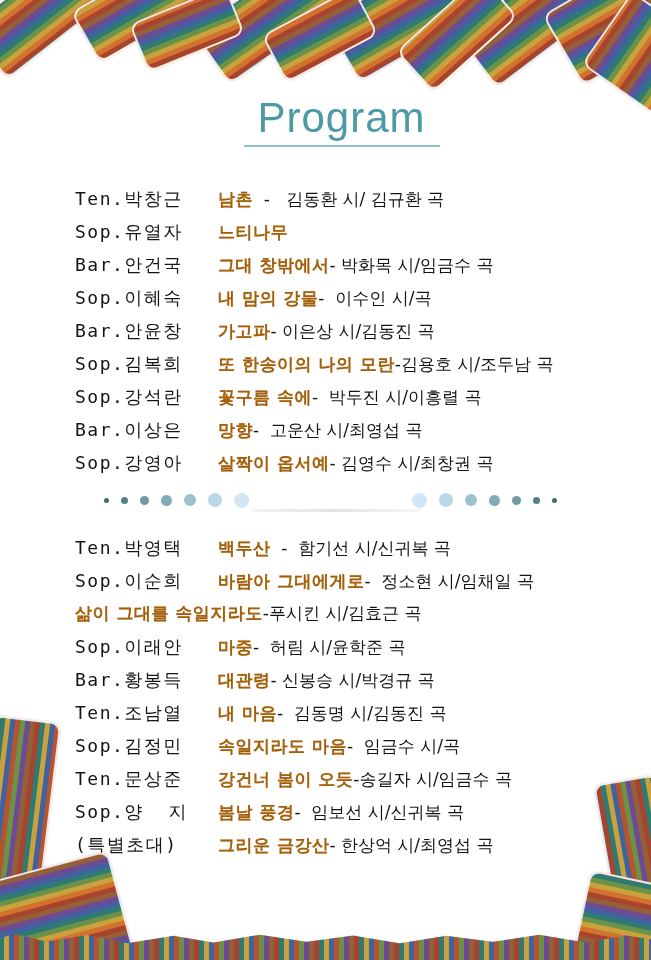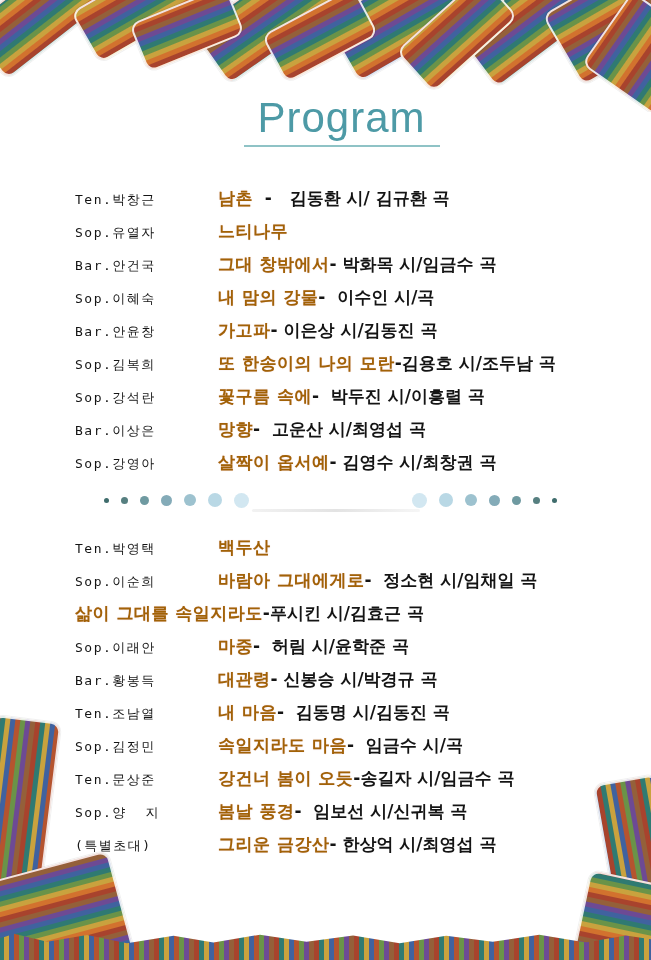"Ten.박창근" .performer { font-size: 13px -> 18px }
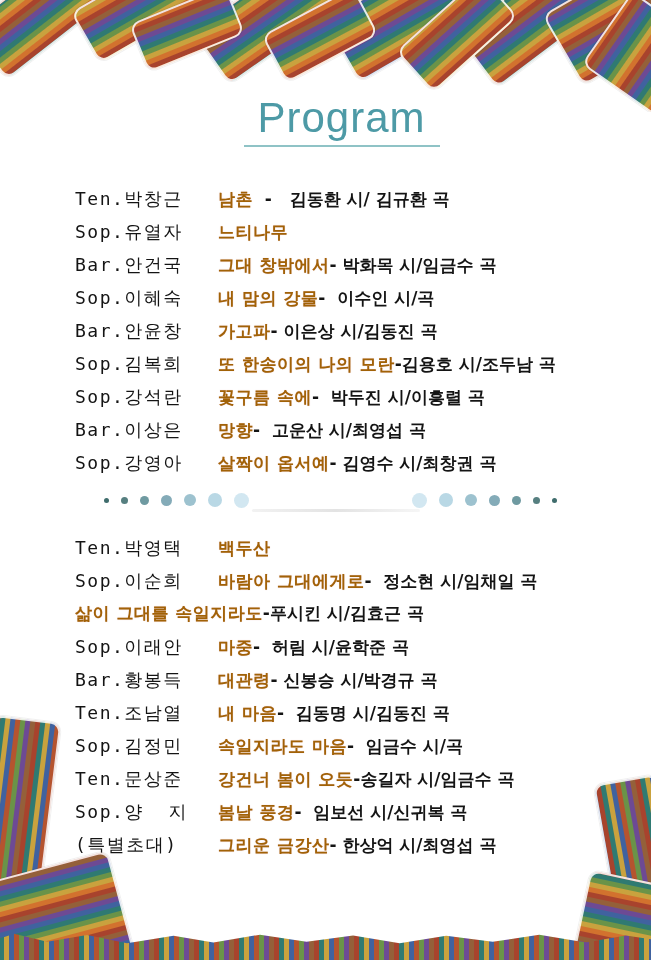"- 김동환 시/ 김규환 곡" .credit { font-weight: bold -> none }
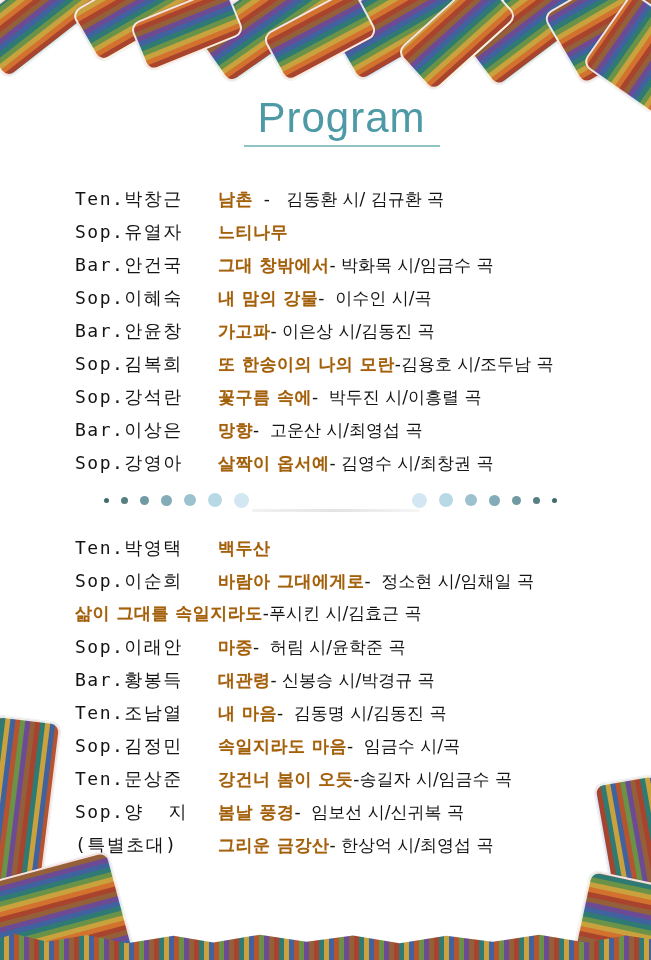"- 함기선 시/신귀복 곡" span.credit { html: none -> <span> - 함기선 시/신귀복 곡</span> }
